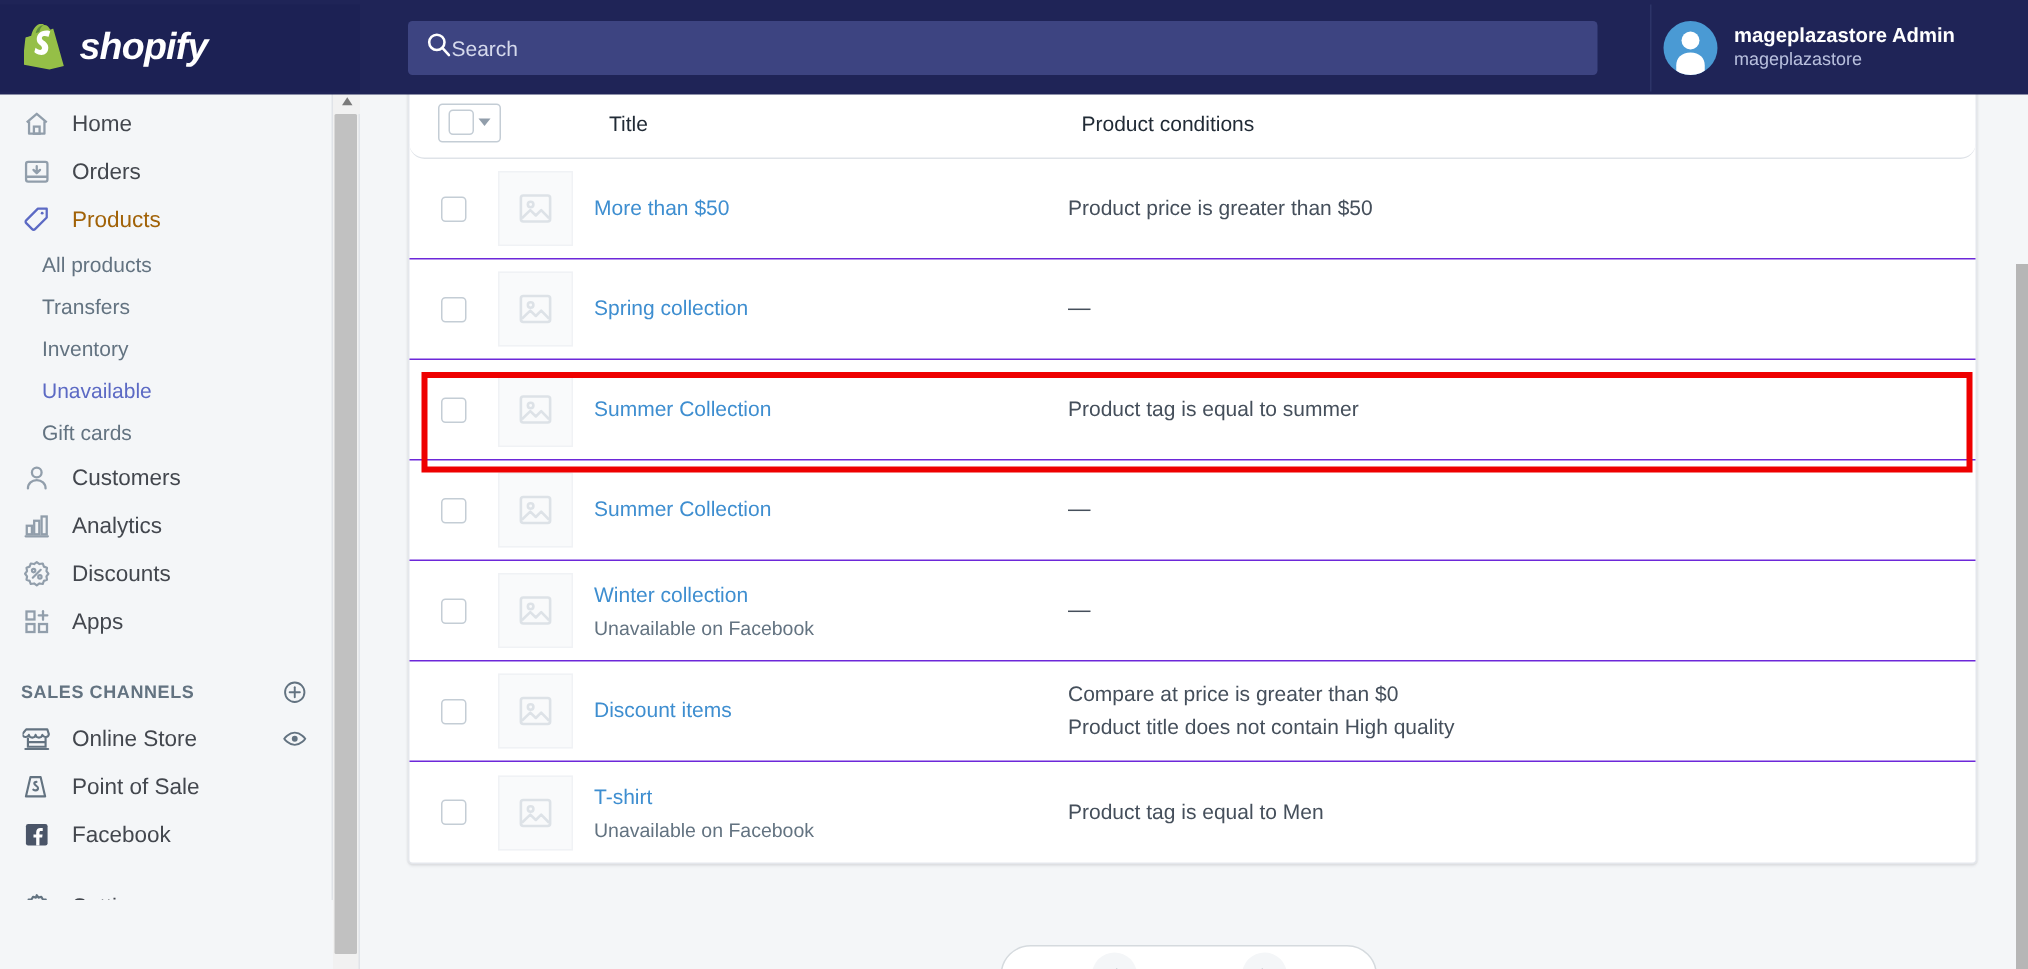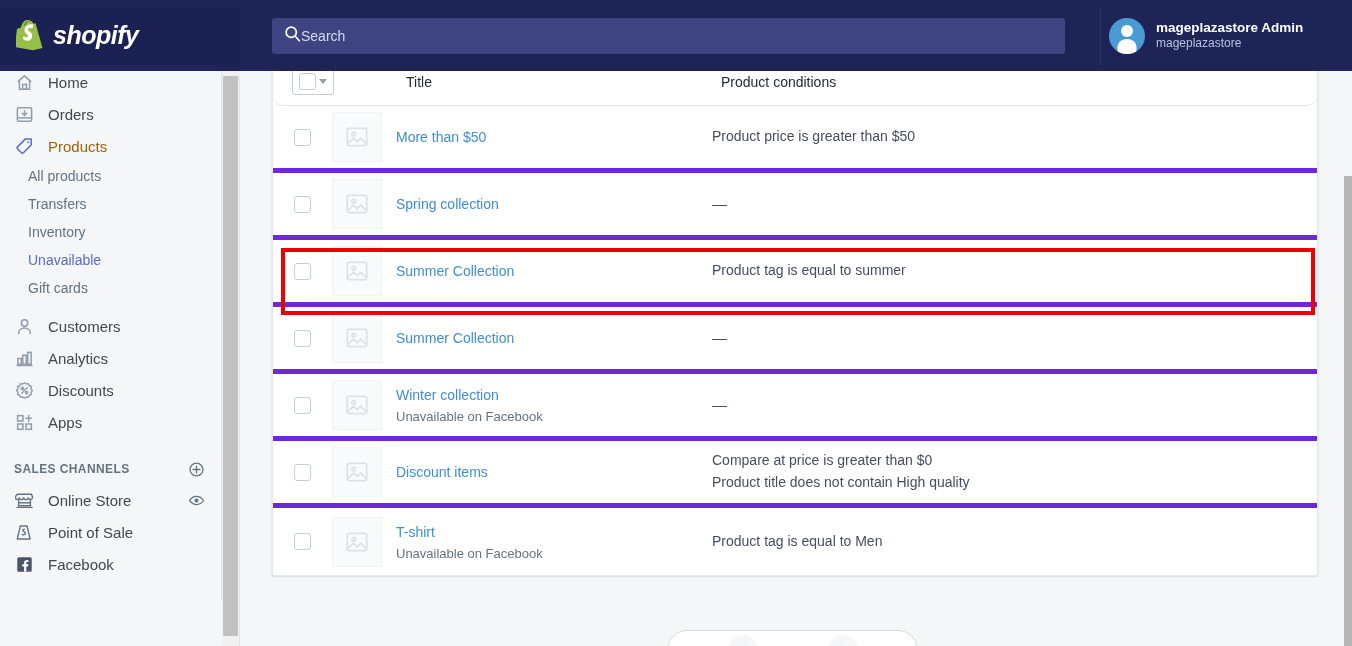"shopify" .topbar { height: 71px -> 63px }
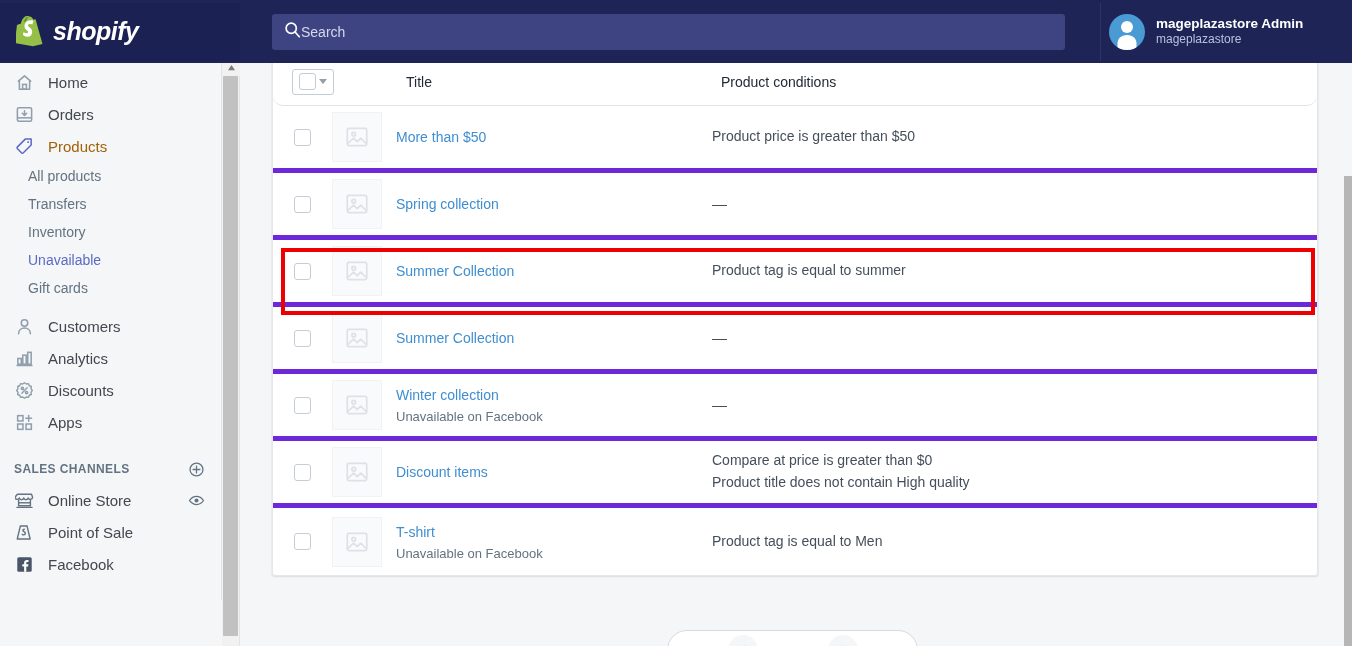"More than $50" .row { border-bottom: 5px solid #6d28d9 -> 1px solid #6d28d9 }
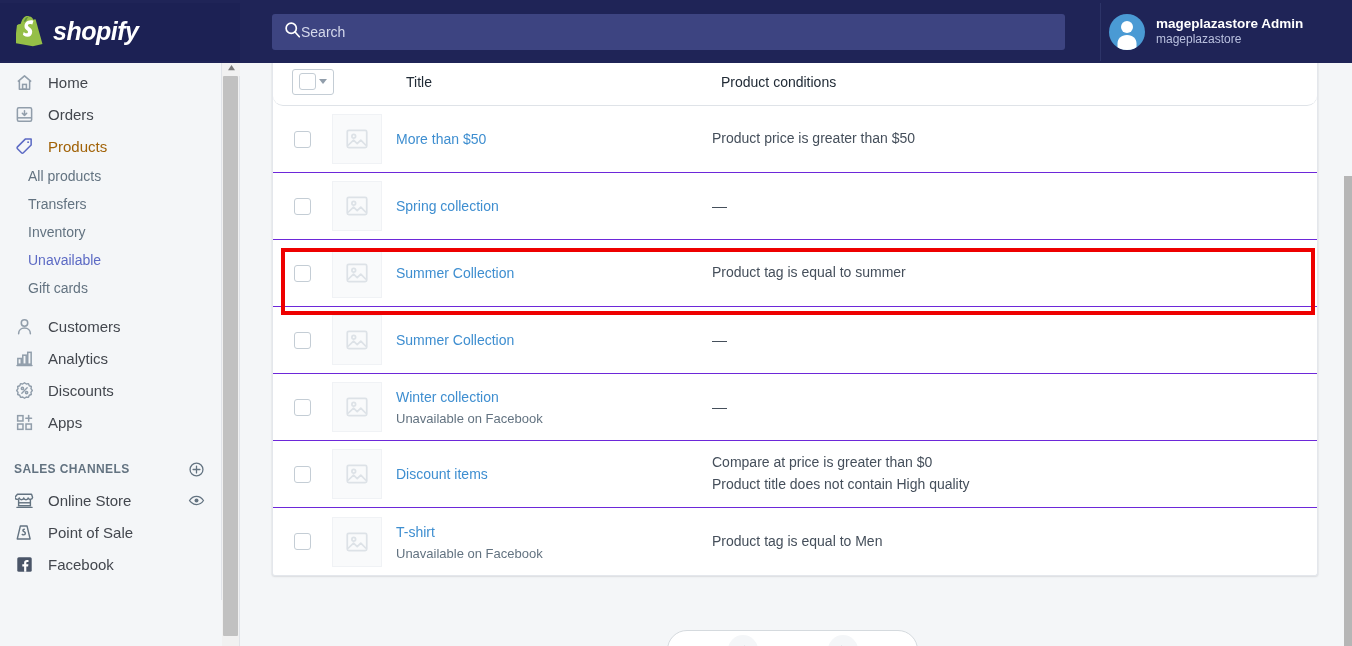"Customers" div.nav-item { margin-top: 8px -> none }
